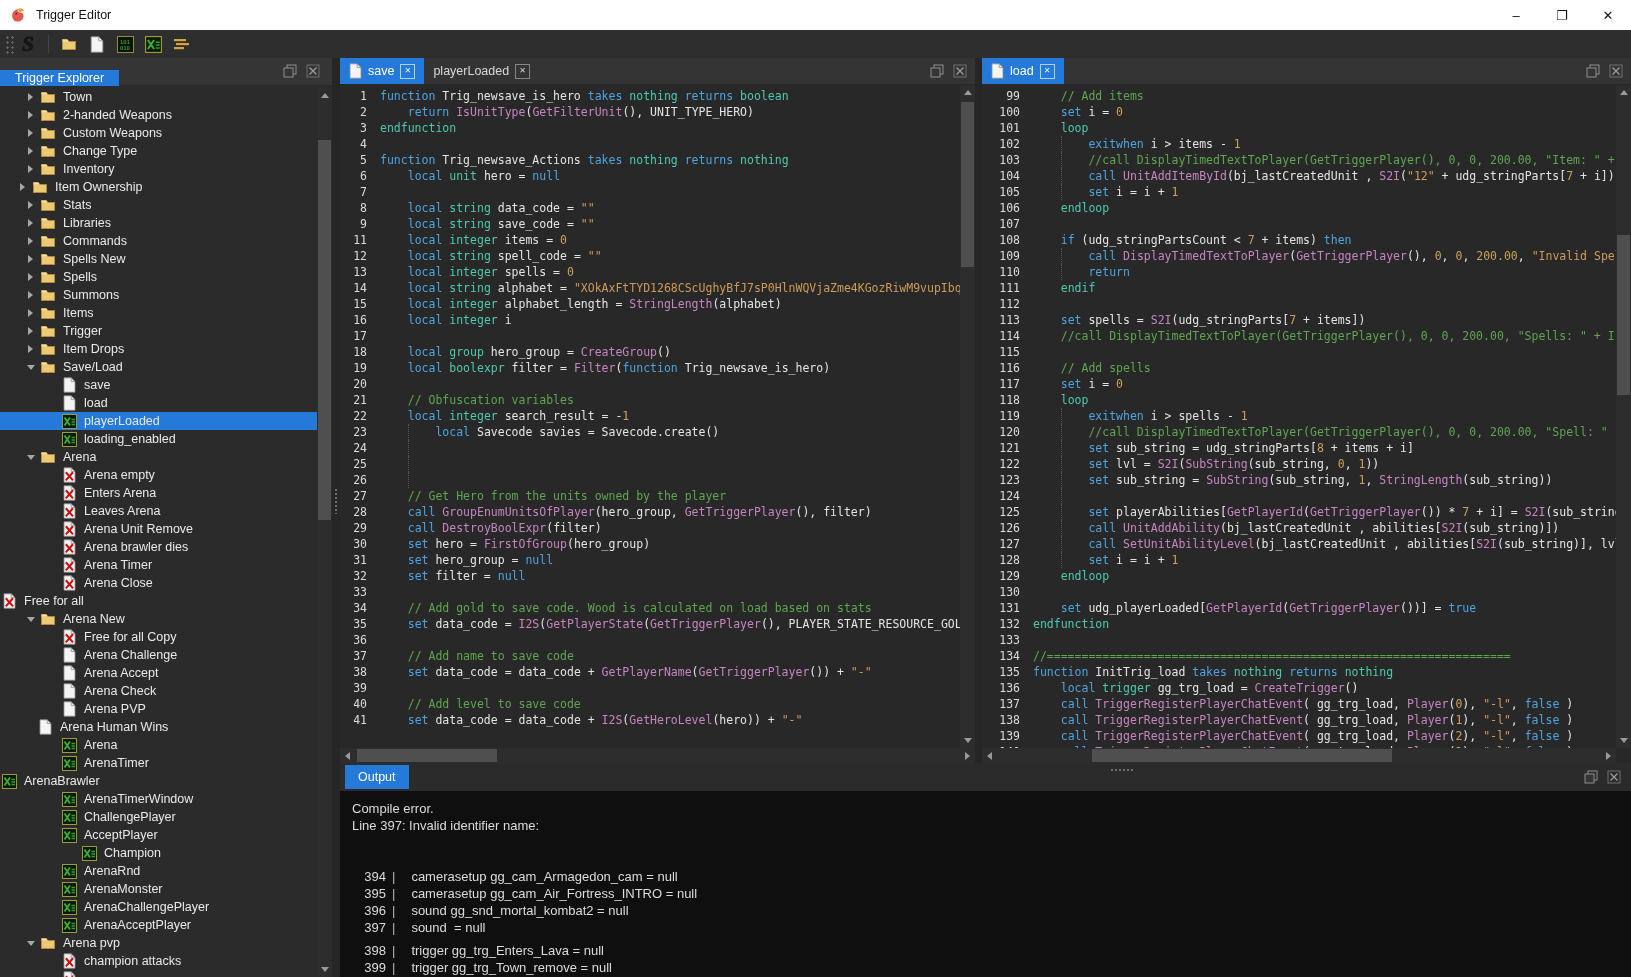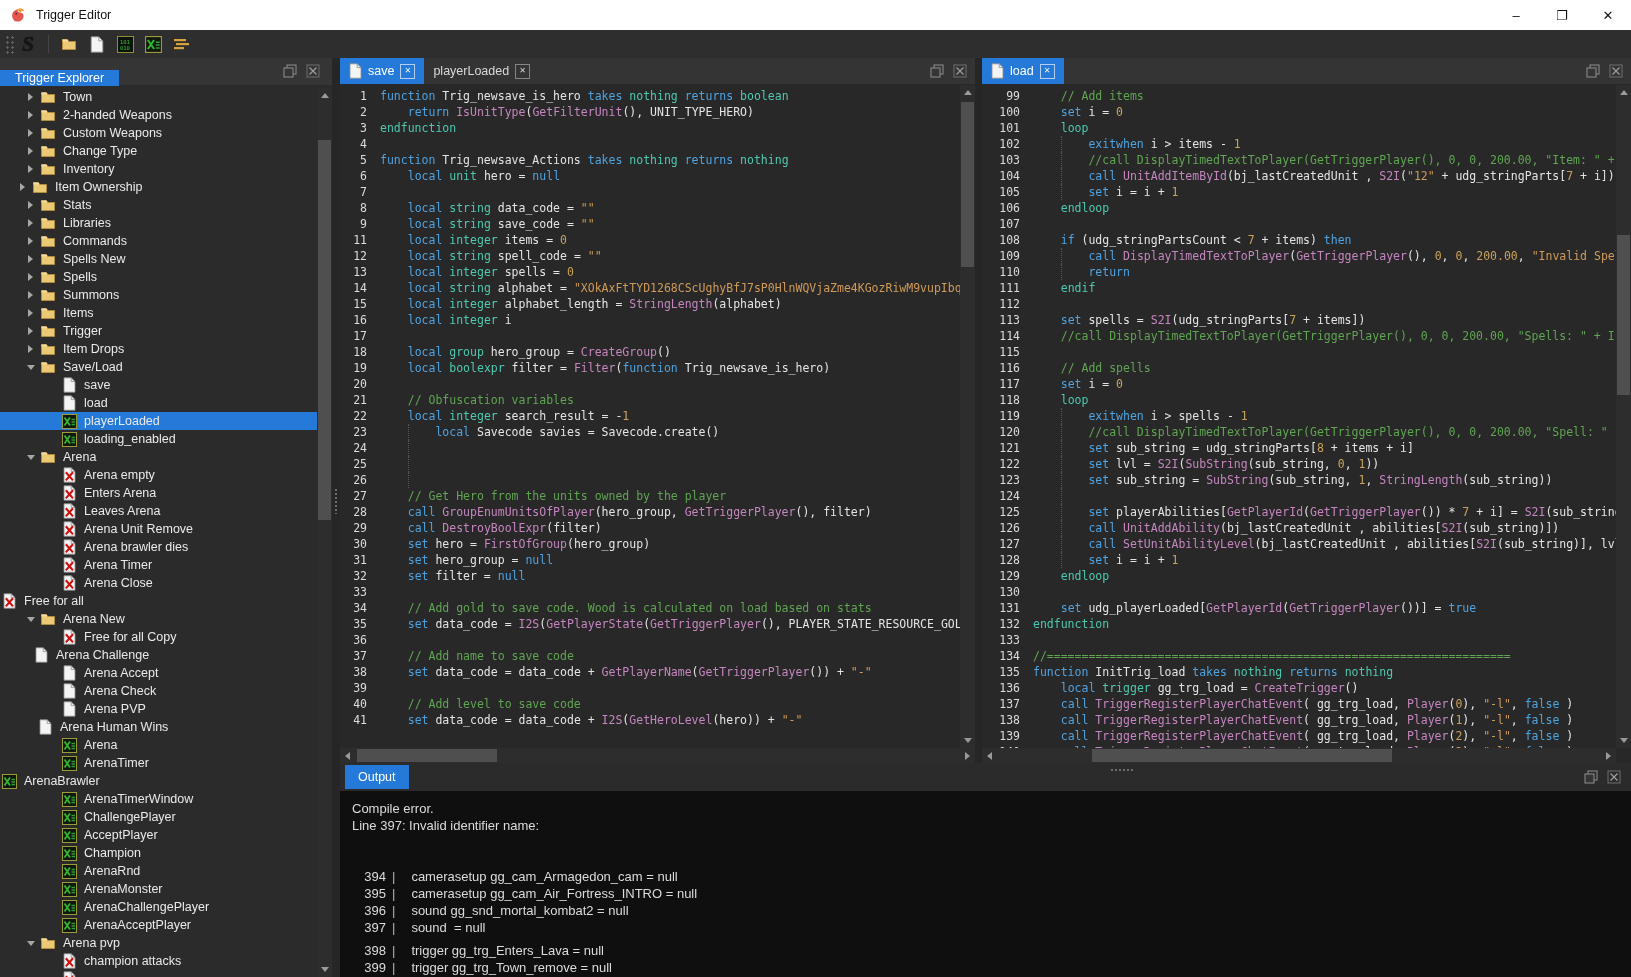"Arena Challenge" div.trow { padding-left: 32px -> 60px }
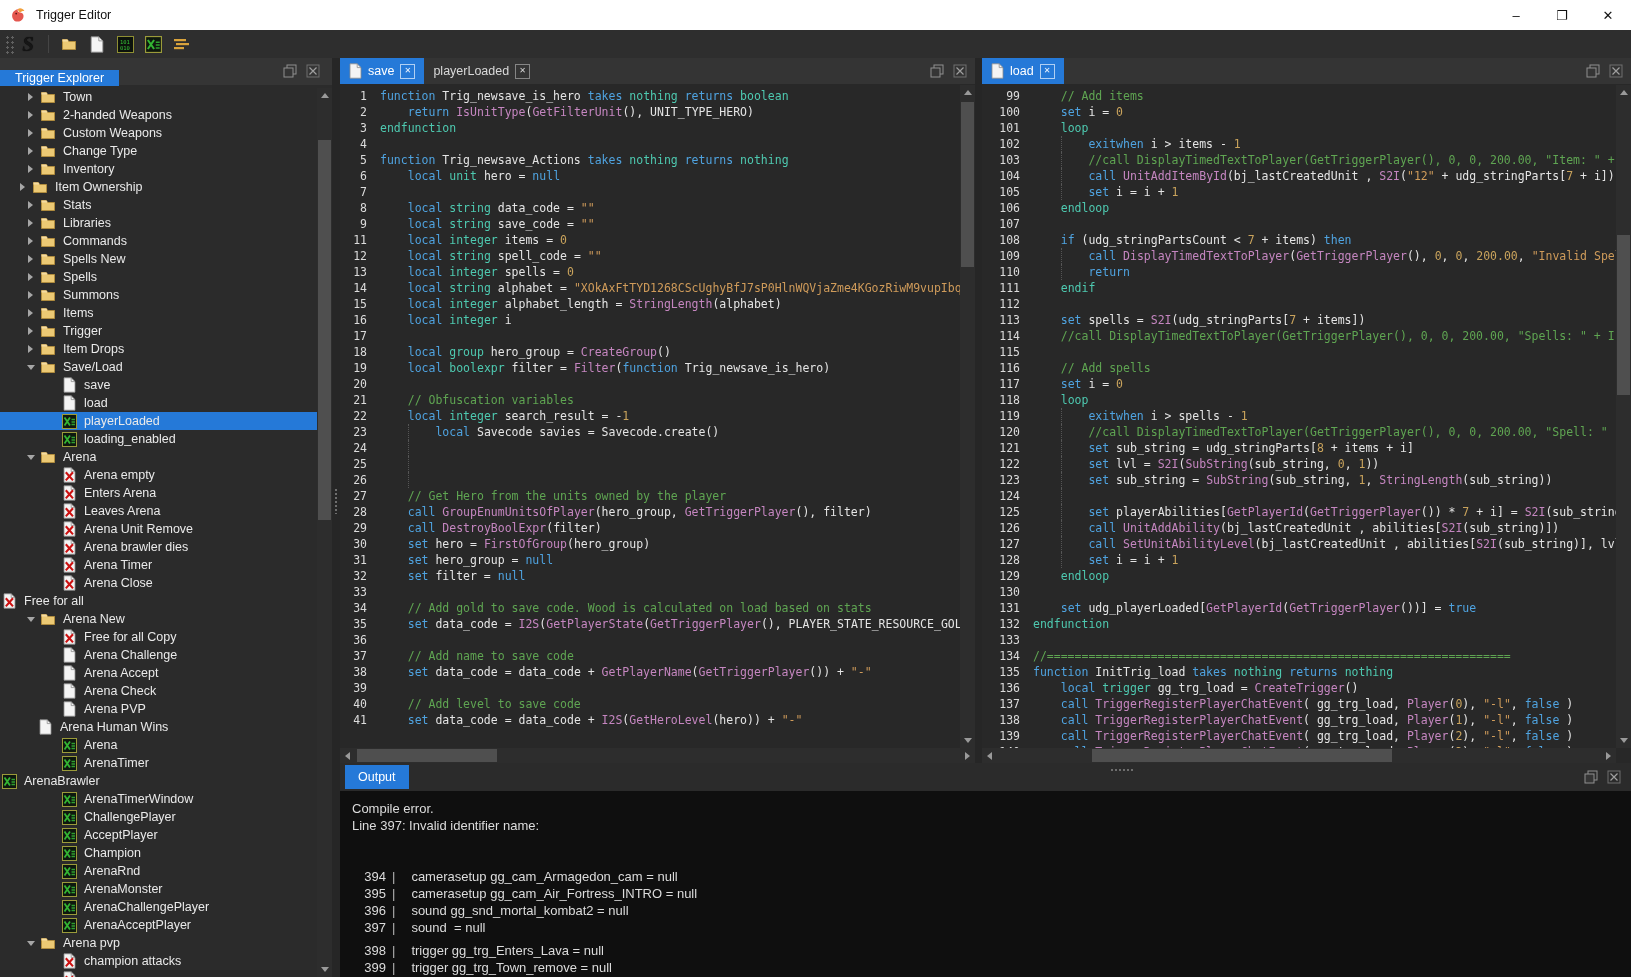"Champion" div.trow { padding-left: 60px -> 80px }
